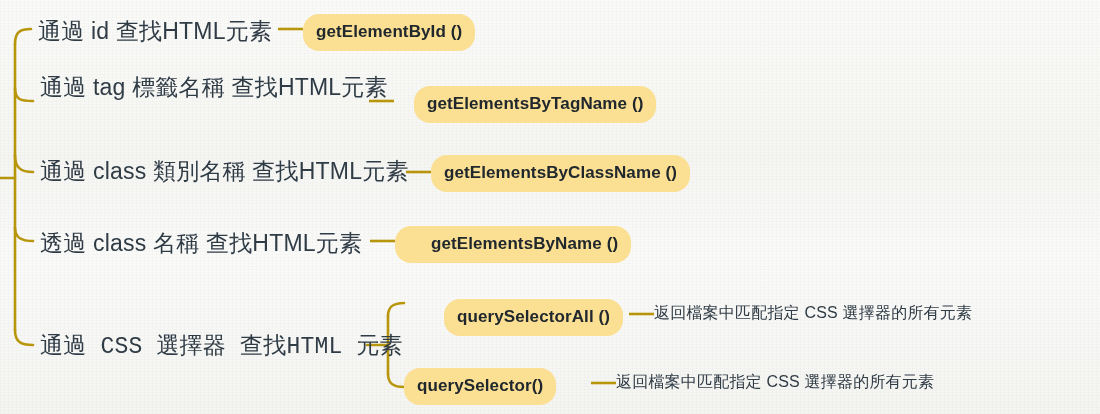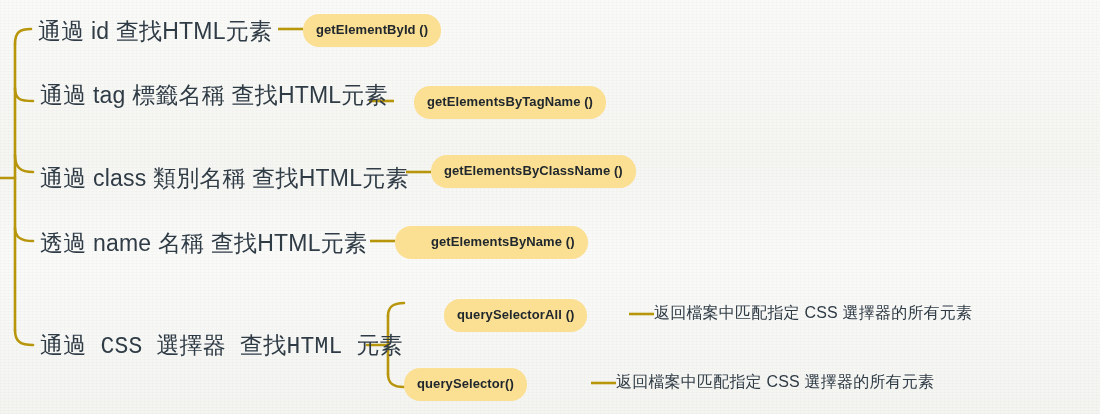"getElementById ()" .badge { font-size: 13px -> 17px }
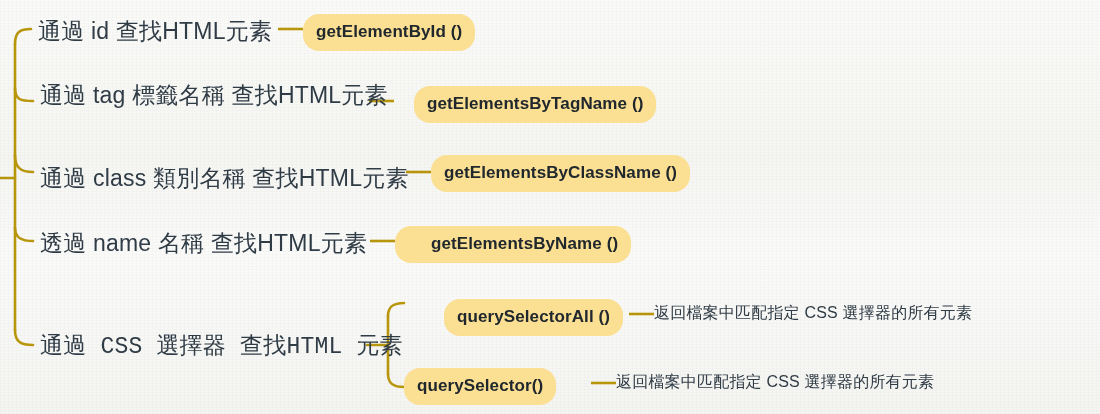"通過 tag 標籤名稱 查找HTML元素" div.label { top: 84px -> 76px }
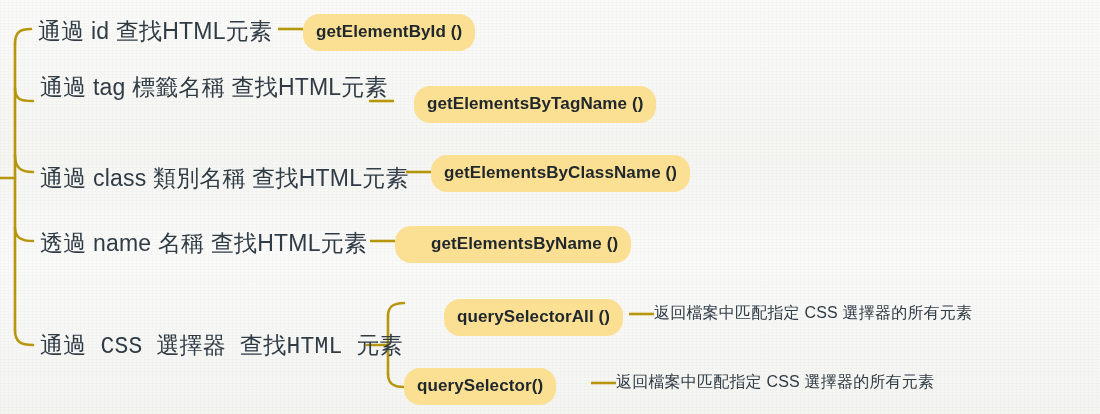"通過 class 類別名稱 查找HTML元素" div.label { top: 167px -> 160px }
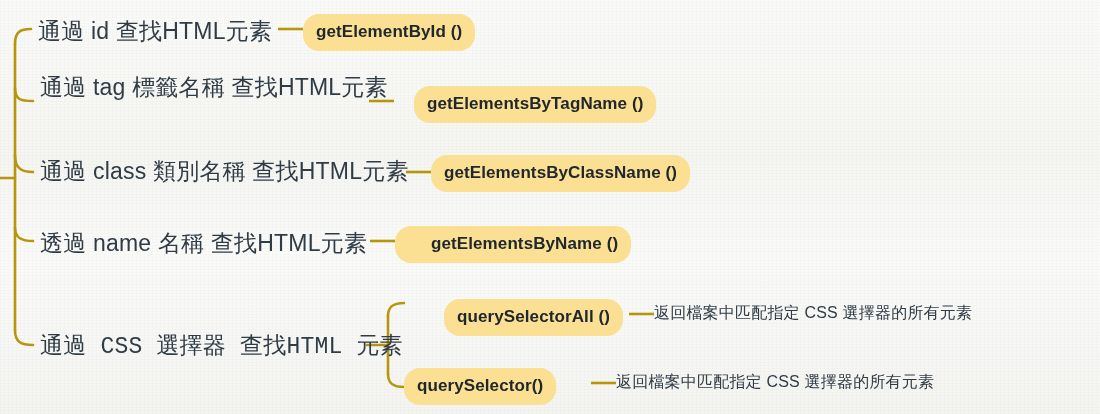"透過 name 名稱 查找HTML元素" div.label { text: name -> class }
